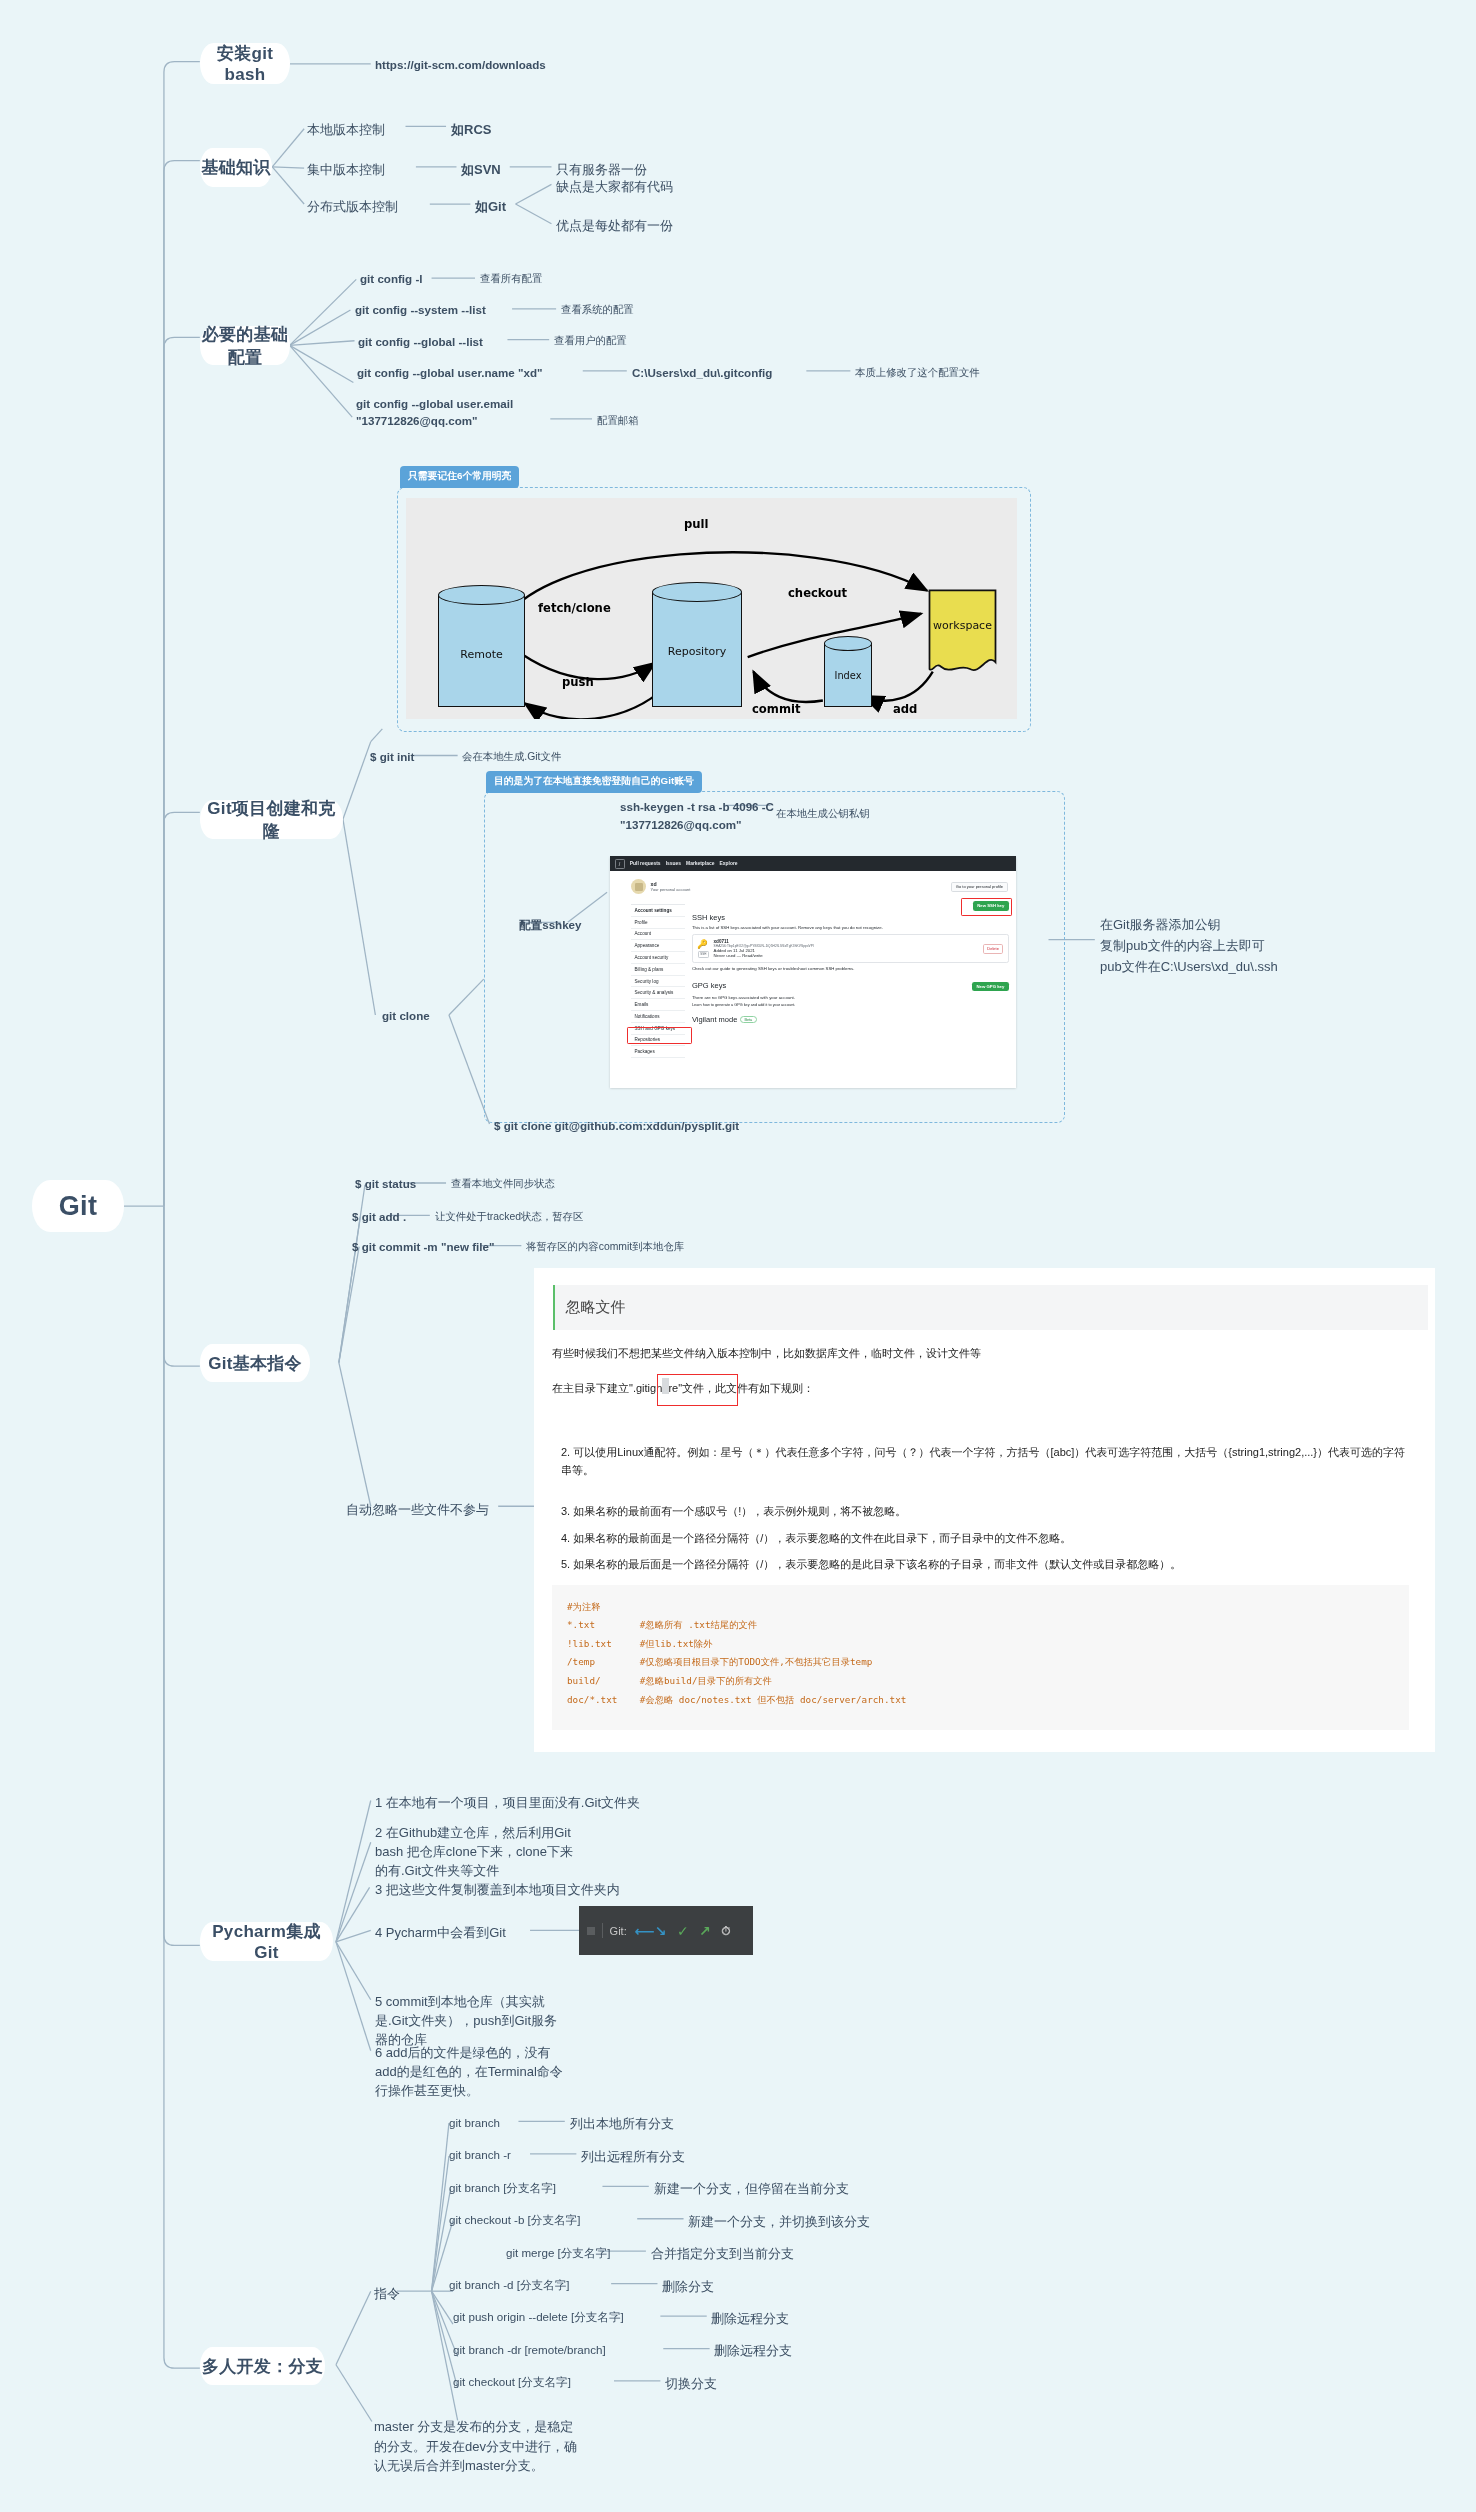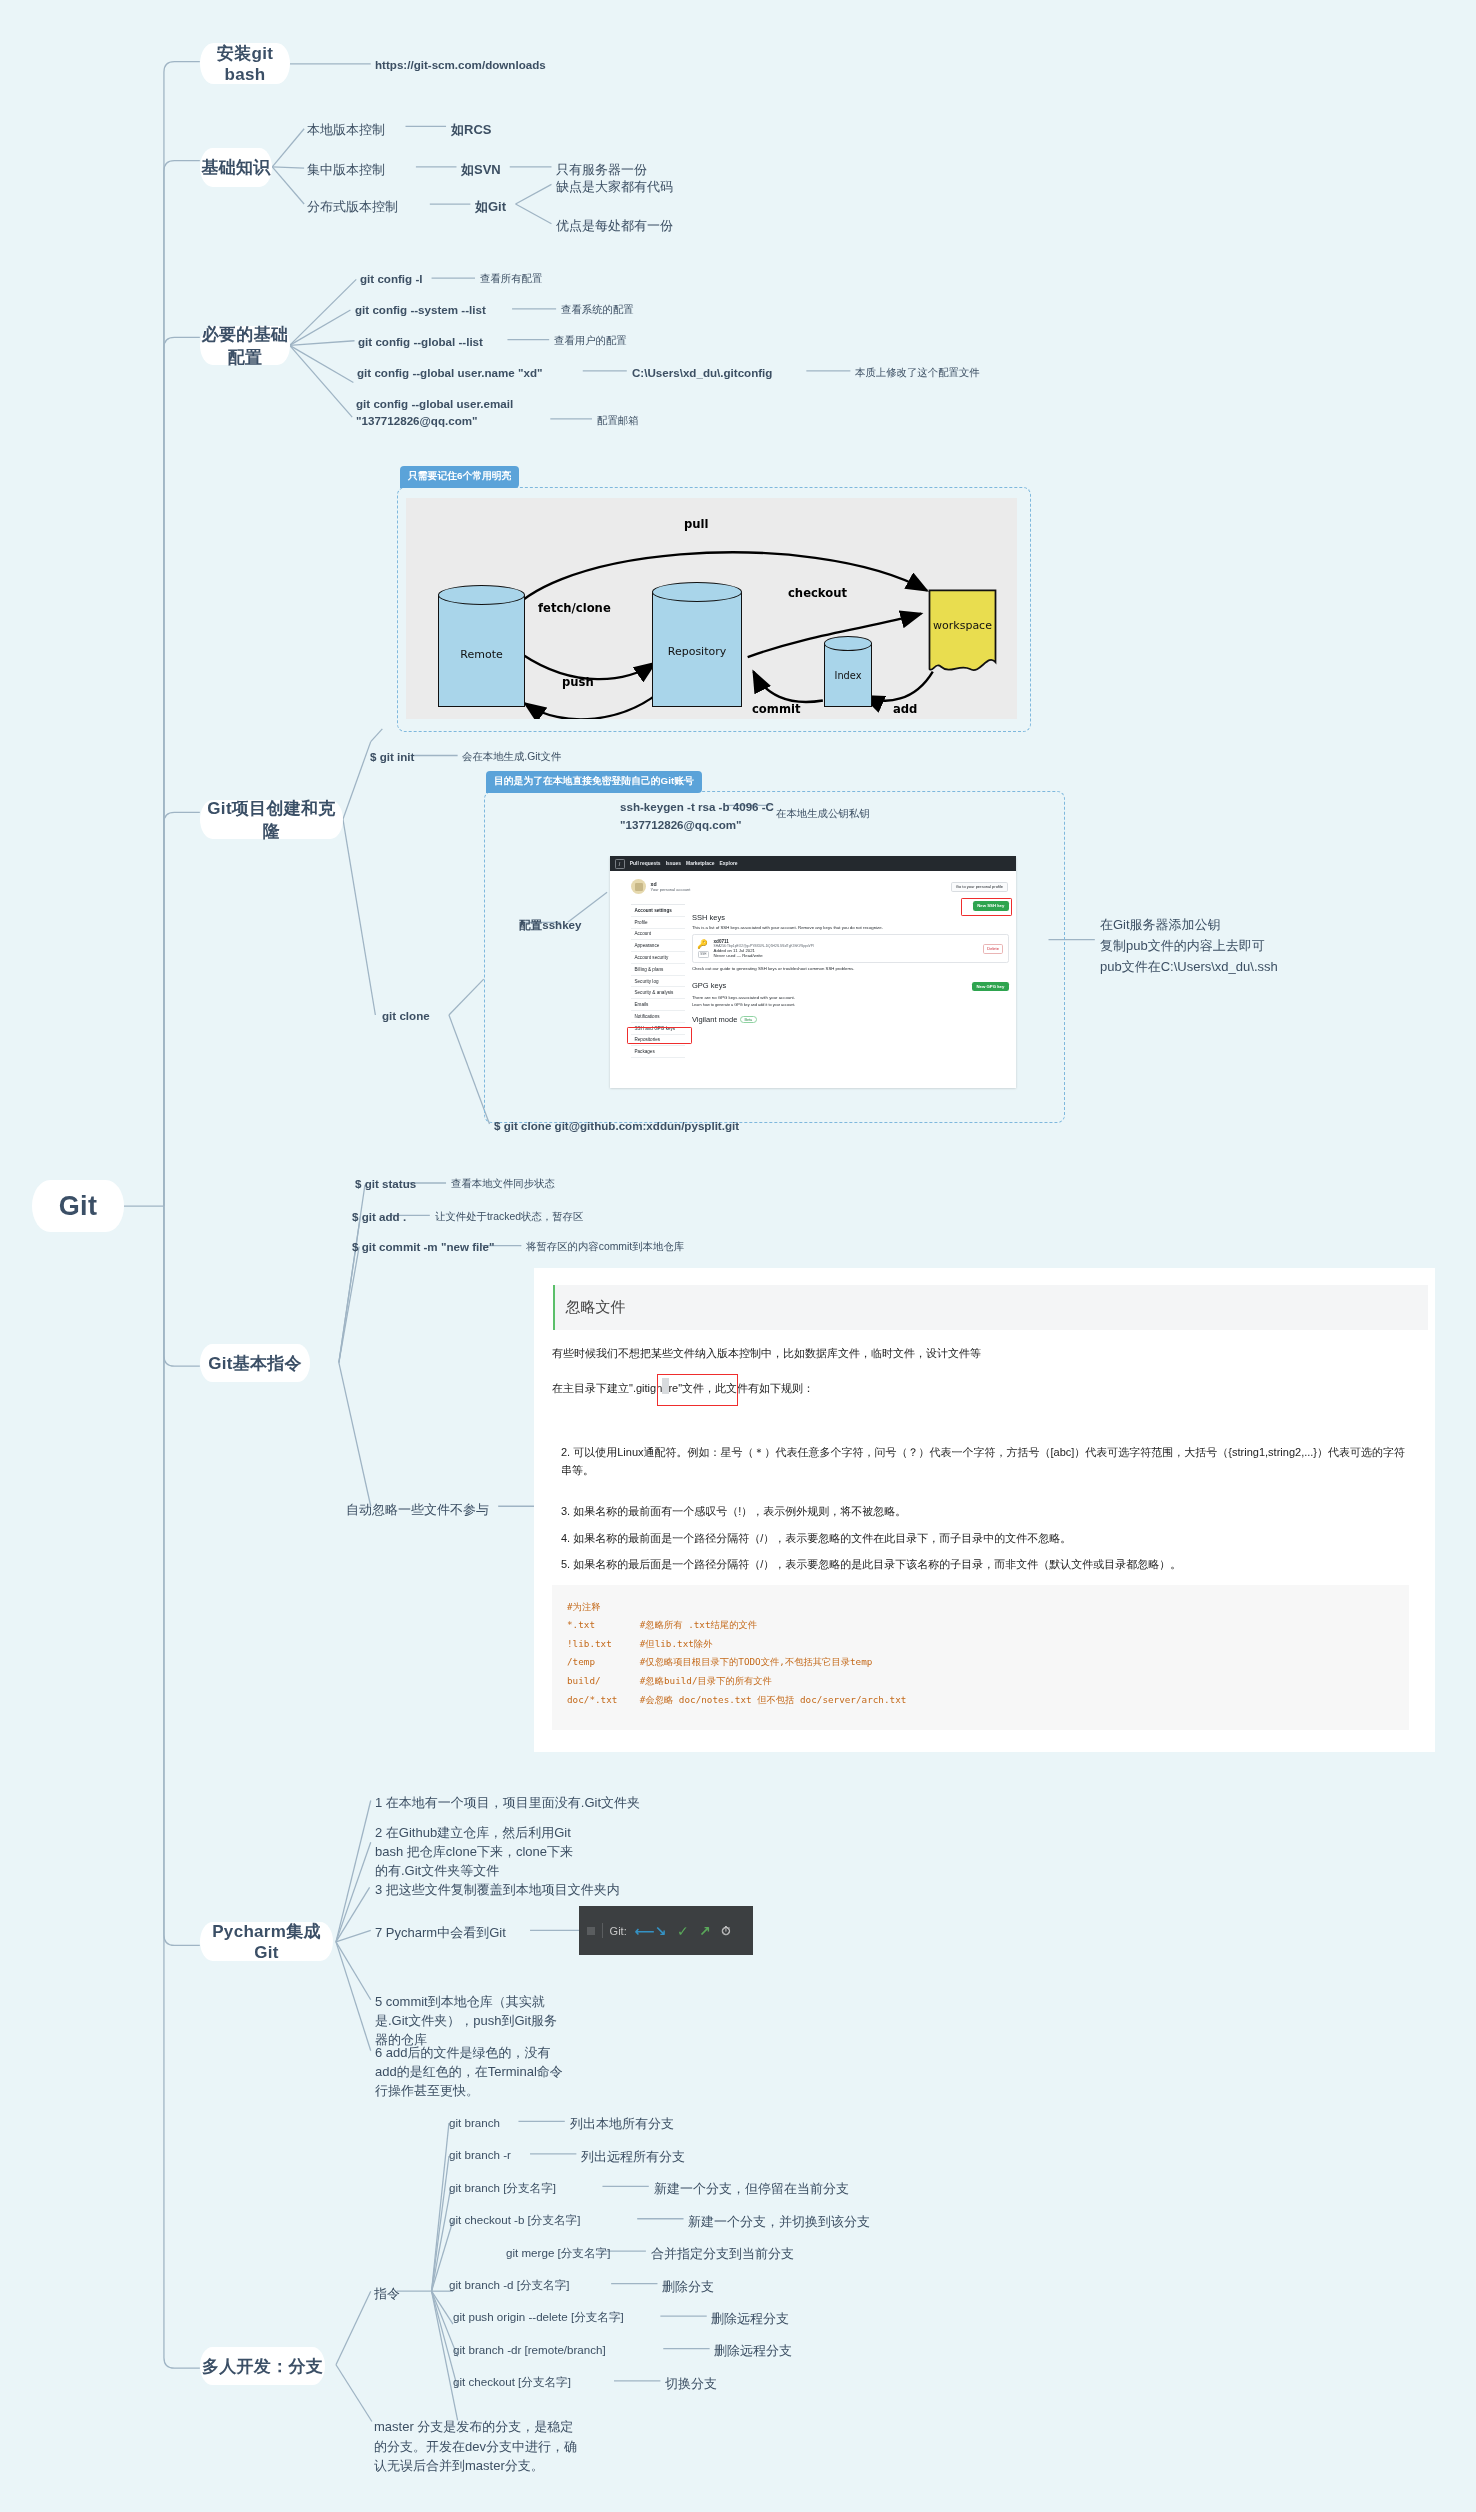"7 Pycharm中会看到Git" div.txt { text: 7 -> 4 }
